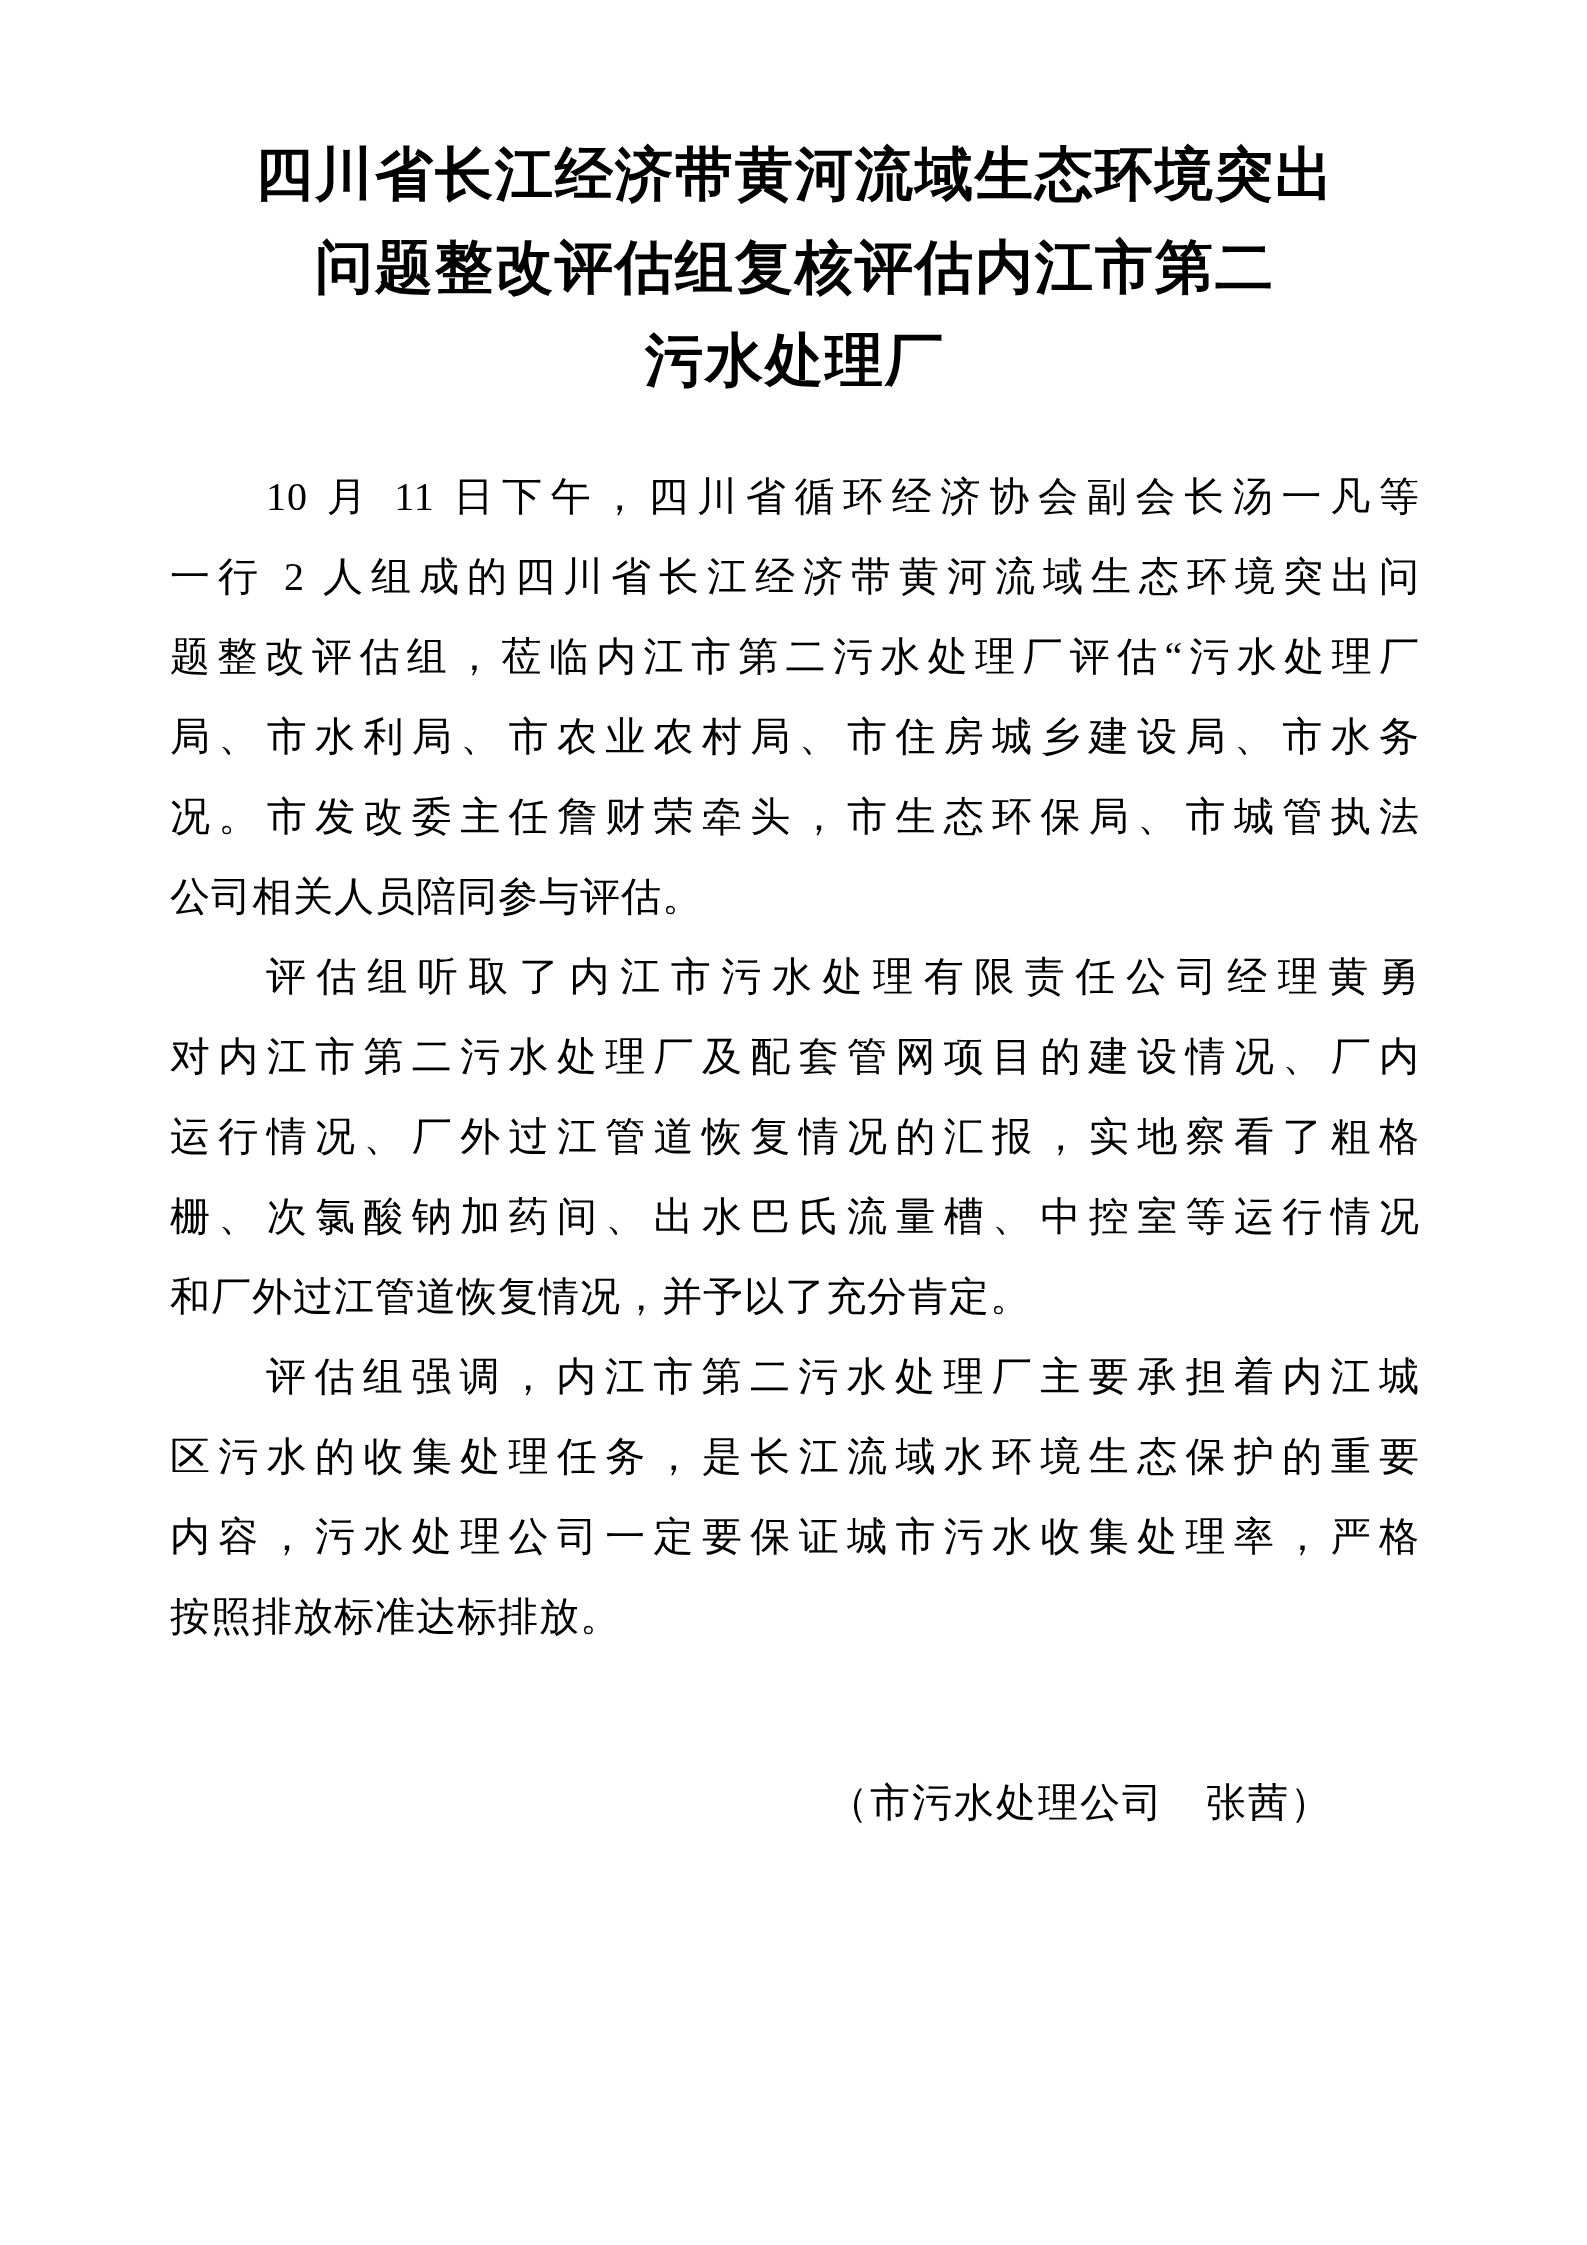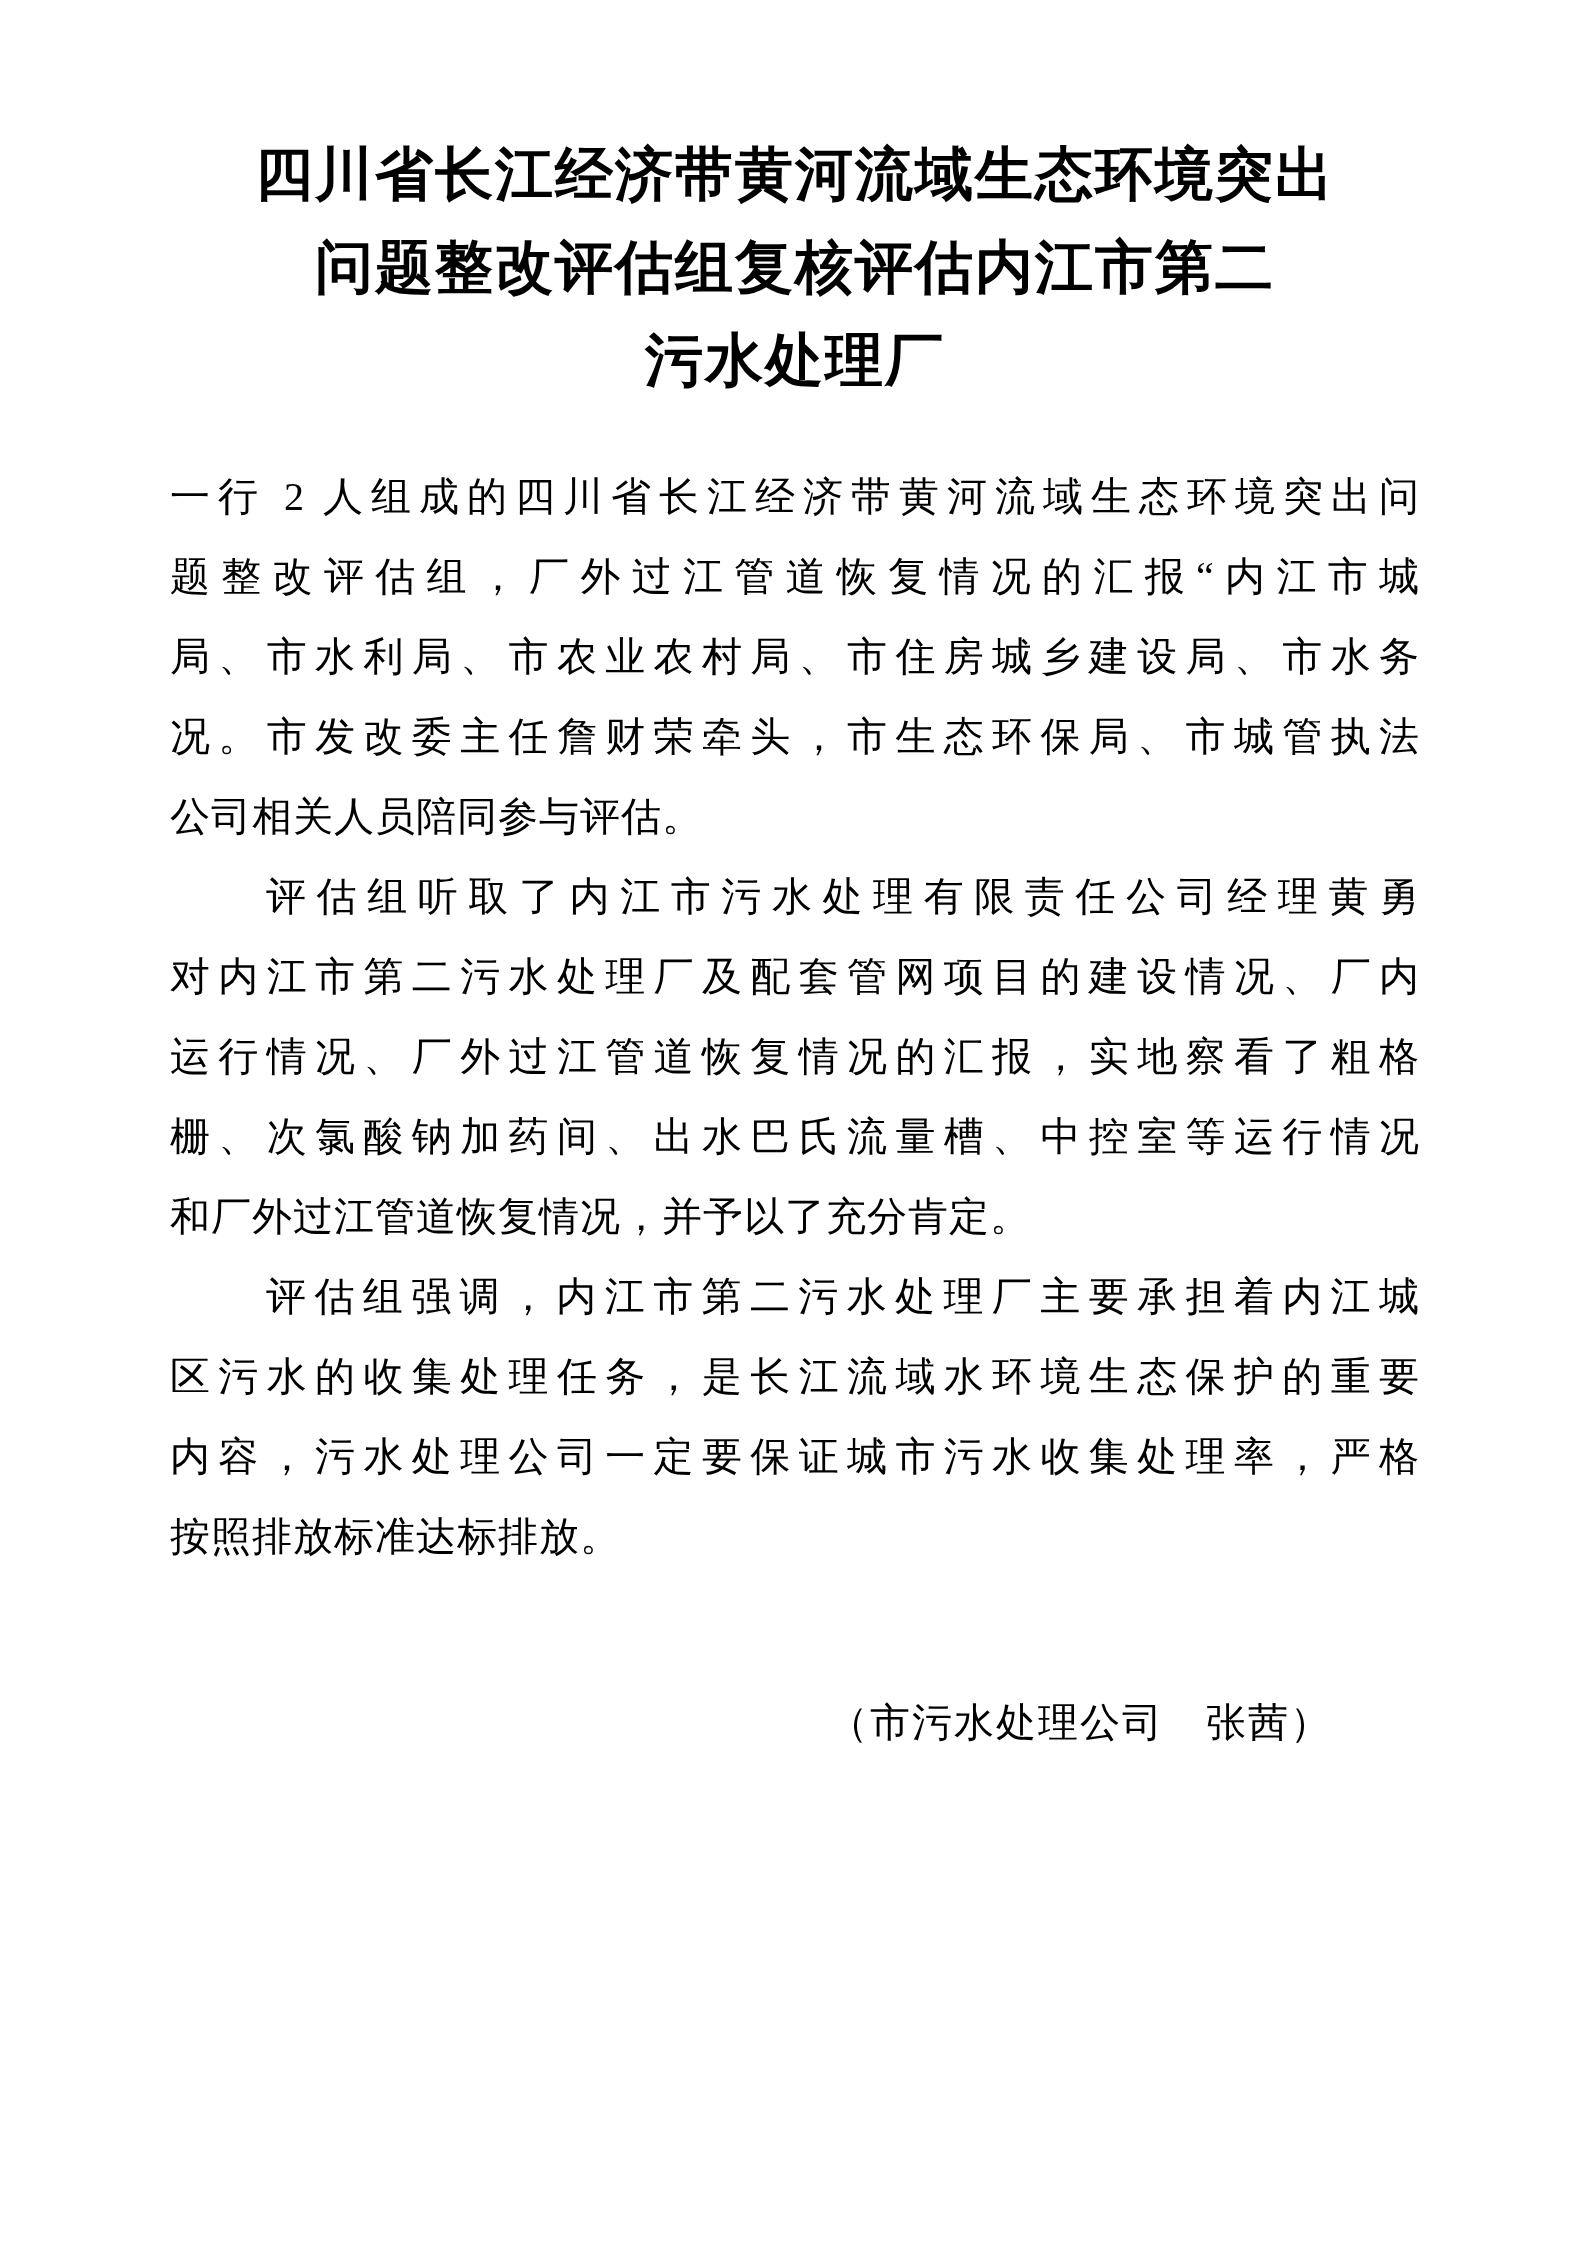"10 月 11 日下午，四川省循环经济协会副会长汤一凡等" div.line { html: none -> <div>10 月 11 日下午，四川省循环经济协会副会长汤一凡等</div> }
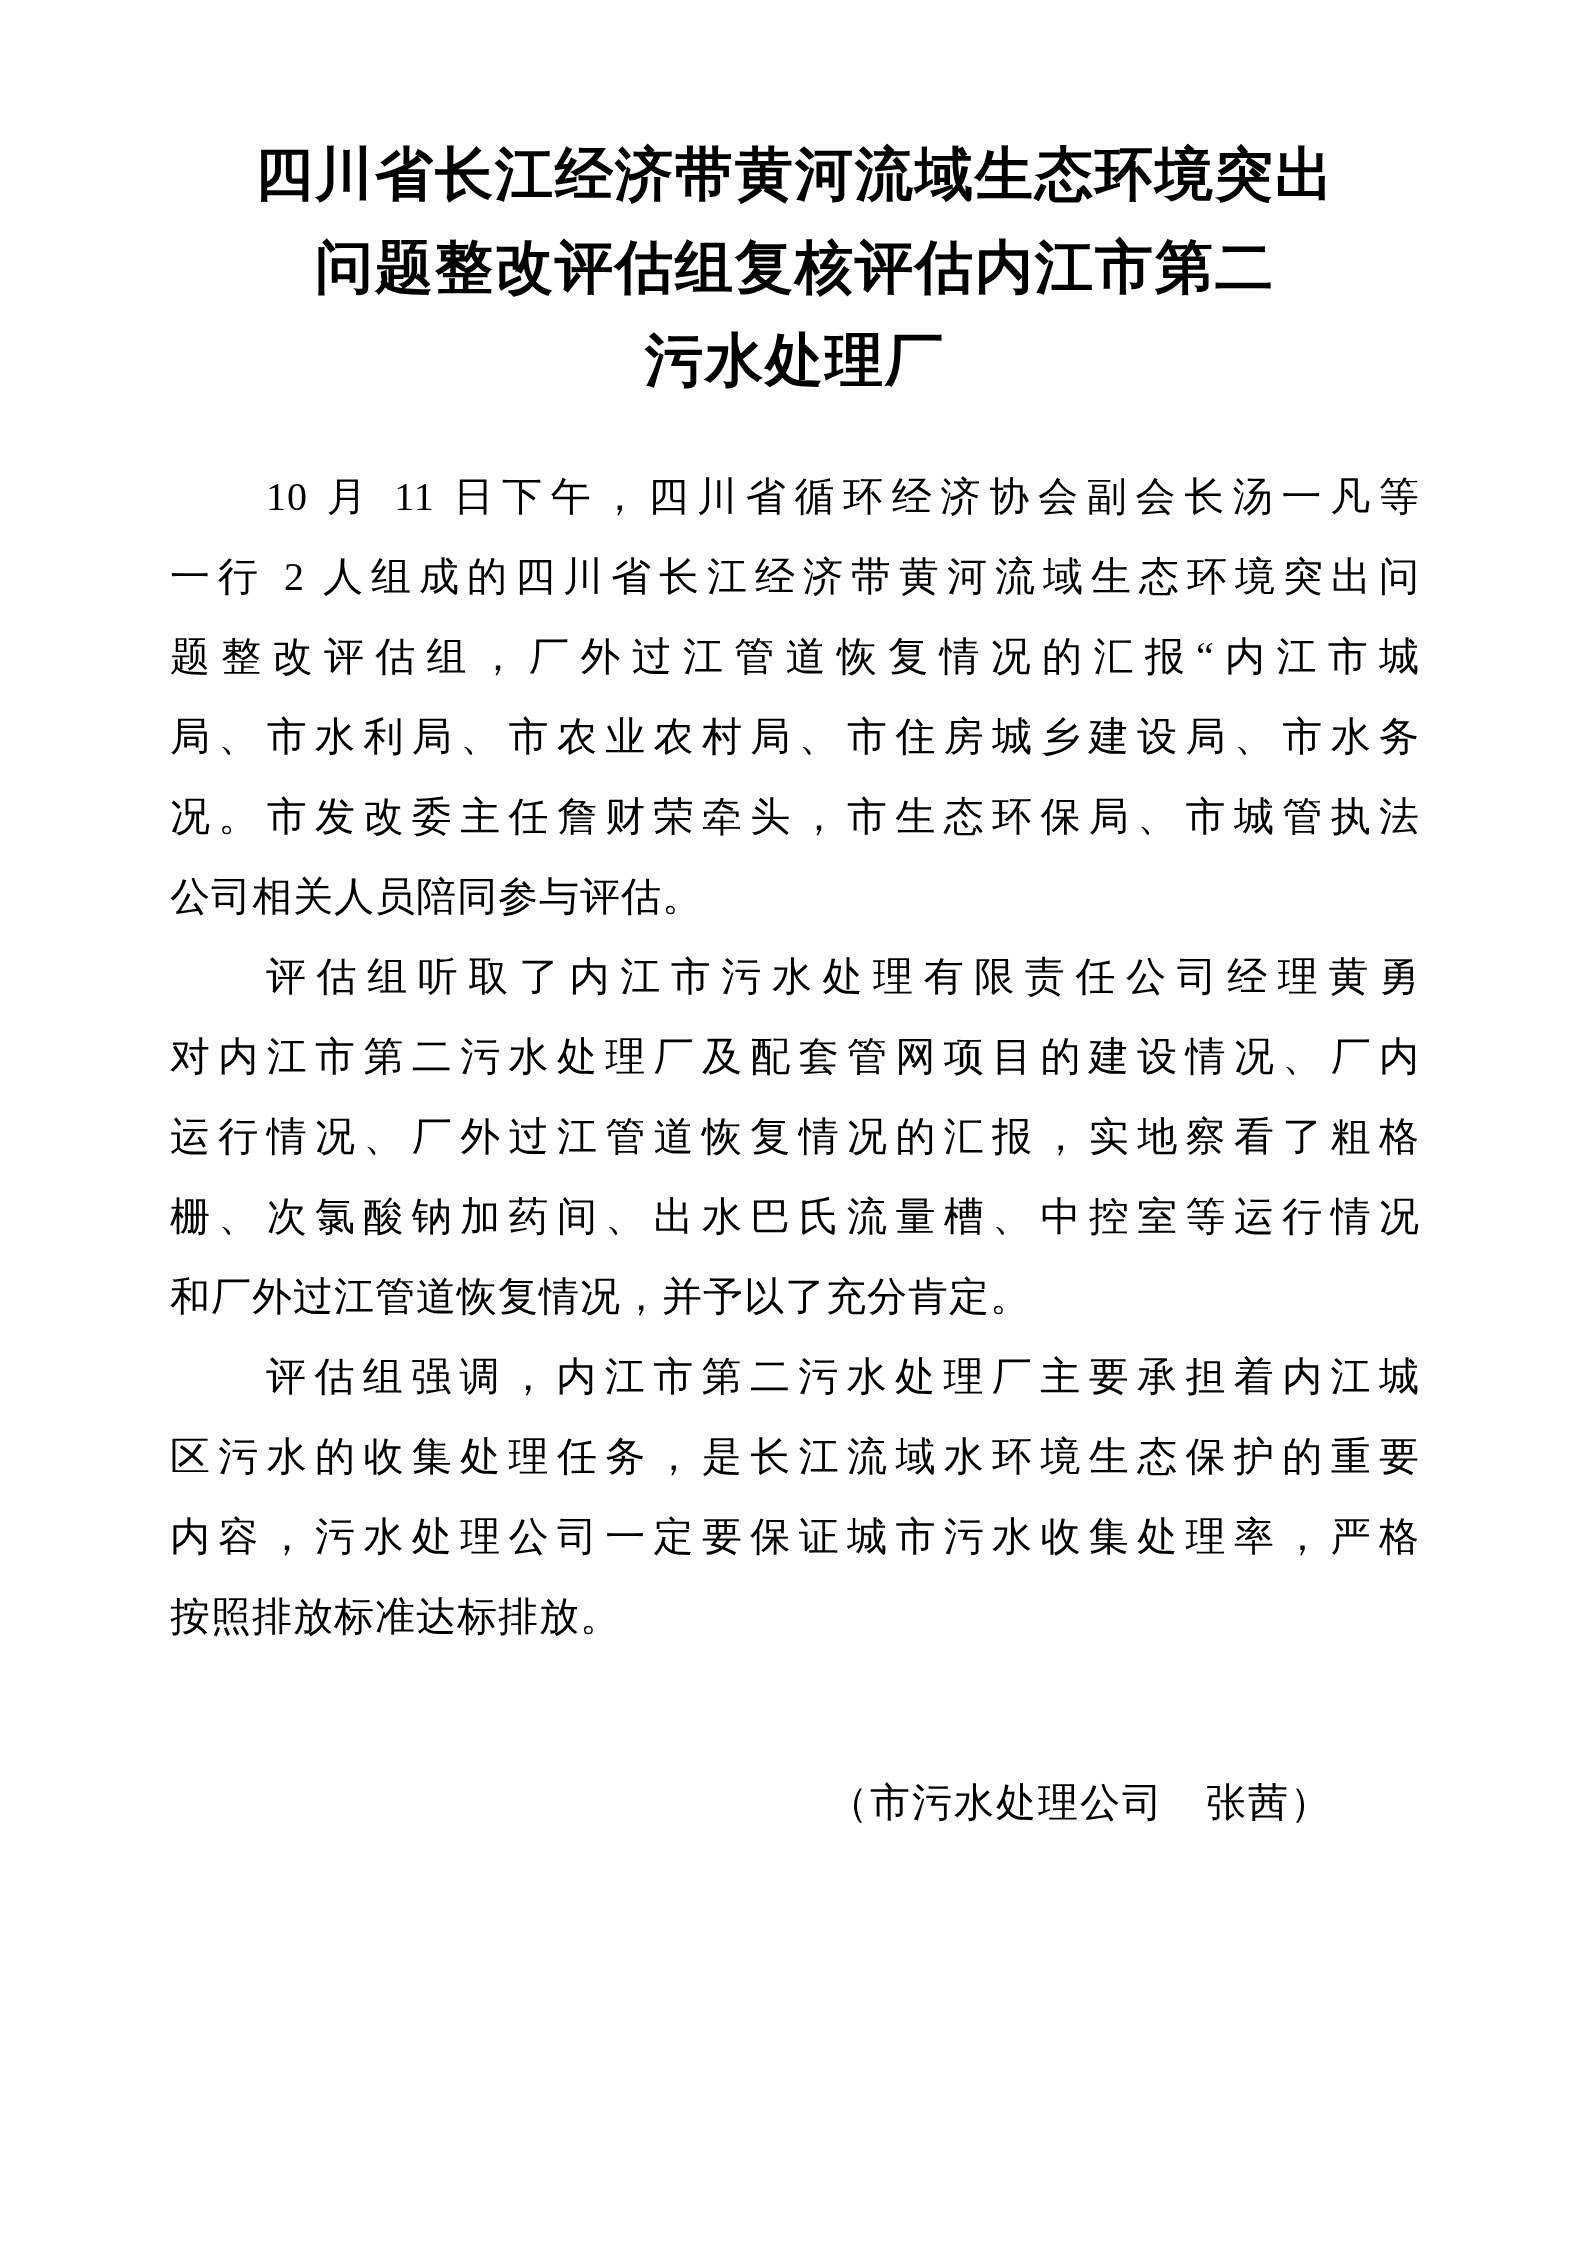"题整改评估组，厂外过江管道恢复情况的汇报“内江市城" div.line { text: 厂外过江管道恢复情况的汇报“内江市城 -> 莅临内江市第二污水处理厂评估“污水处理厂 }
